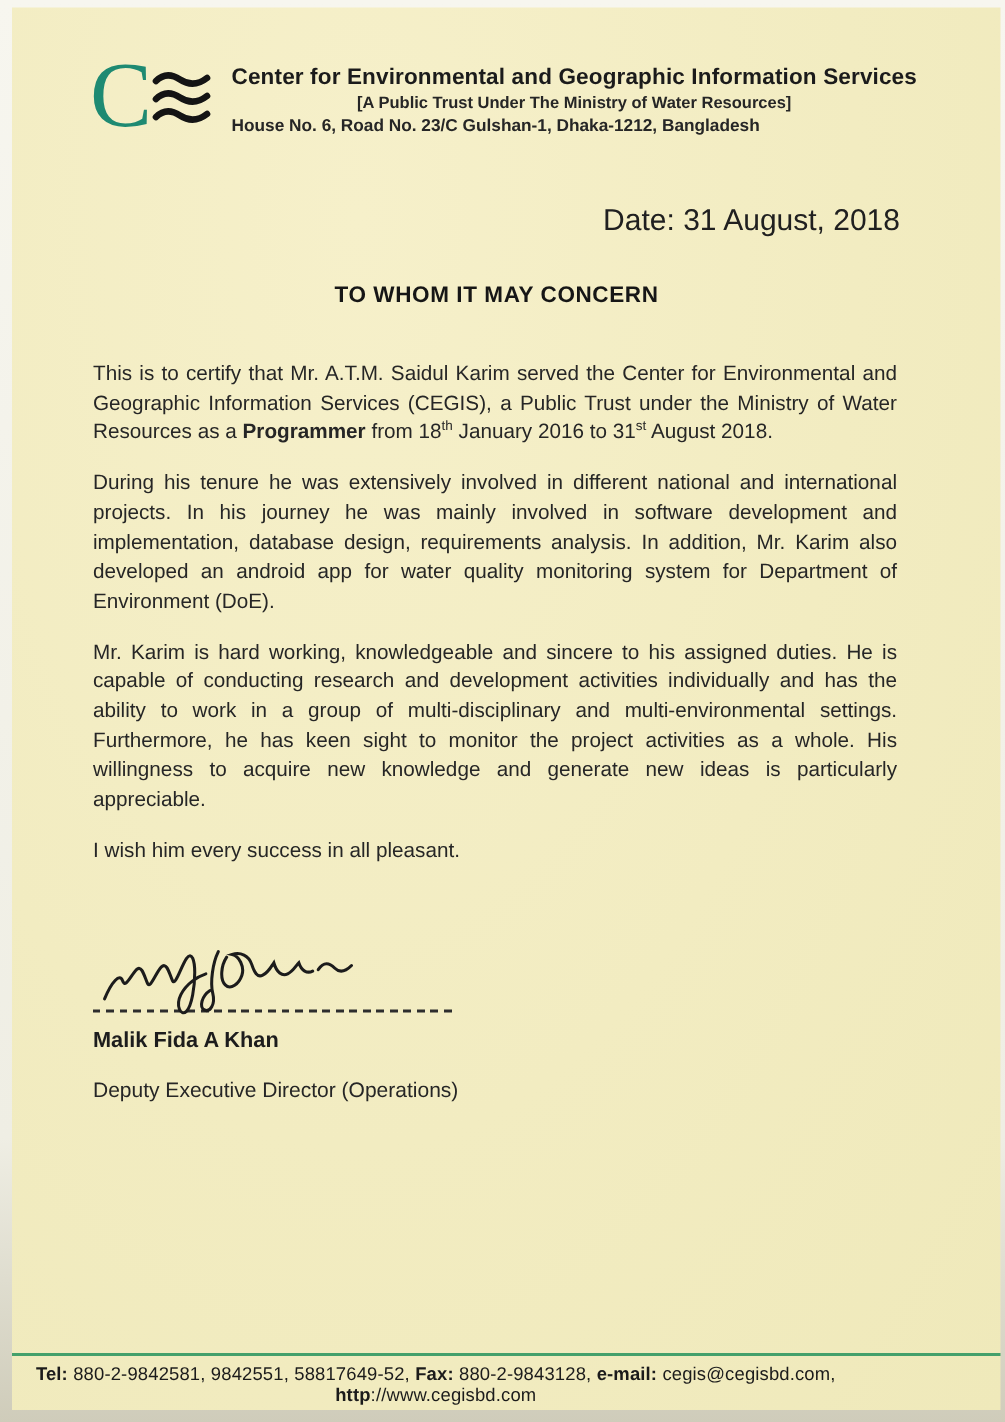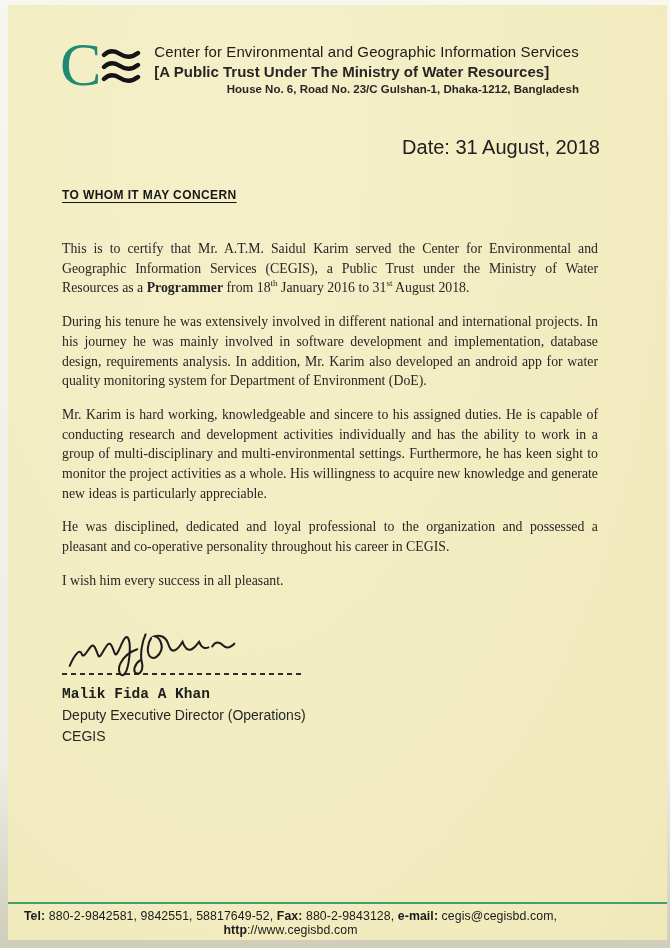"Center for Environmental and Geographic" .org-name { font-weight: normal -> bold }
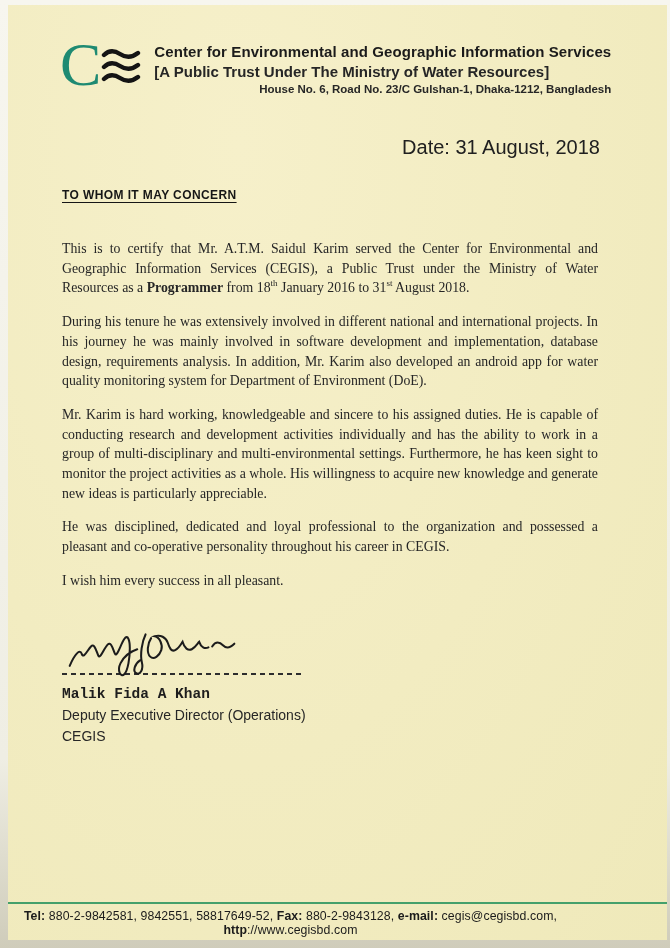"[A Public Trust Under The" .org-sub { font-size: 15px -> 11px; text-align: none -> center }
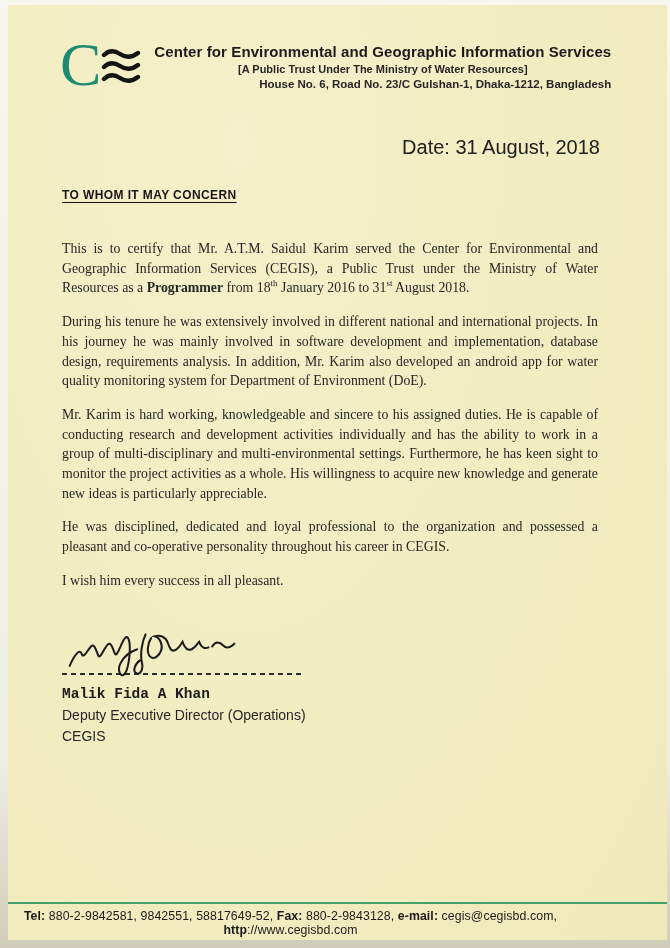"House No. 6, Road No." .org-addr { text-align: right -> none }
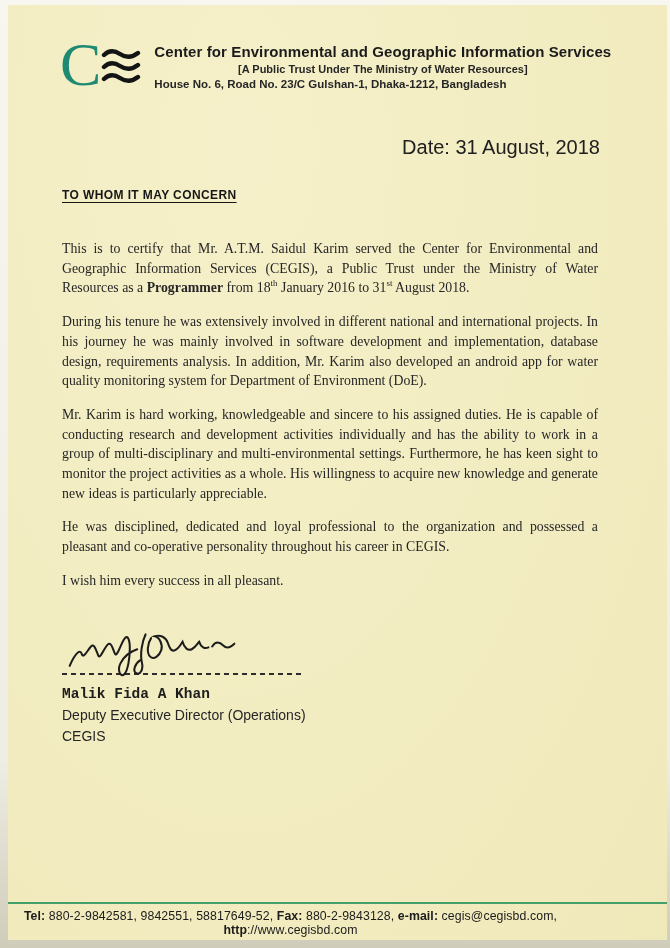"TO WHOM IT MAY CONCERN" .letter-title { font-size: 12px -> 15px; text-align: none -> center; text-decoration: underline -> none }
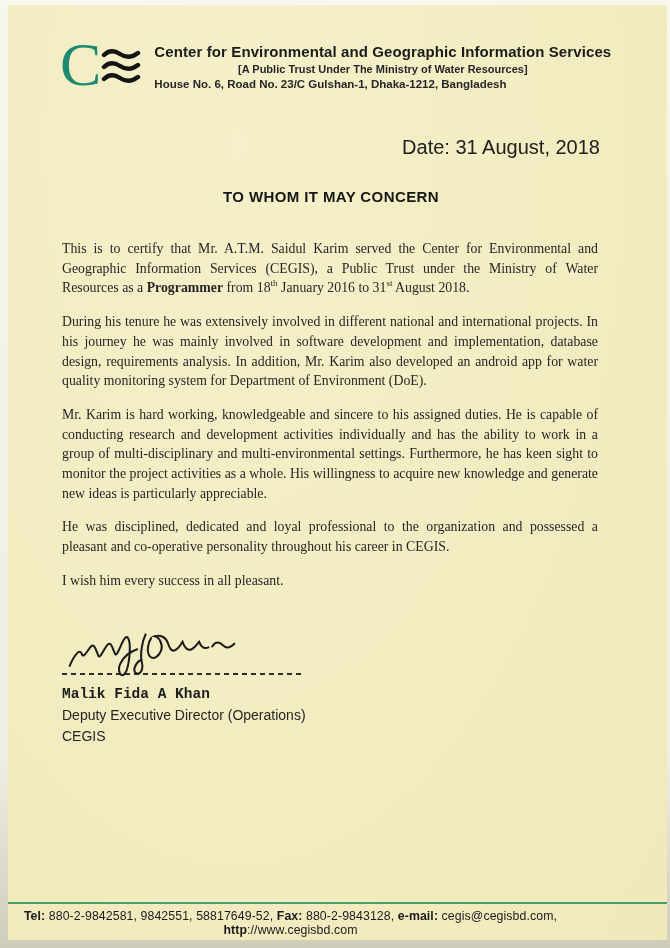"This is to certify that" .body-text p { font-family: Liberation Serif, serif -> none }
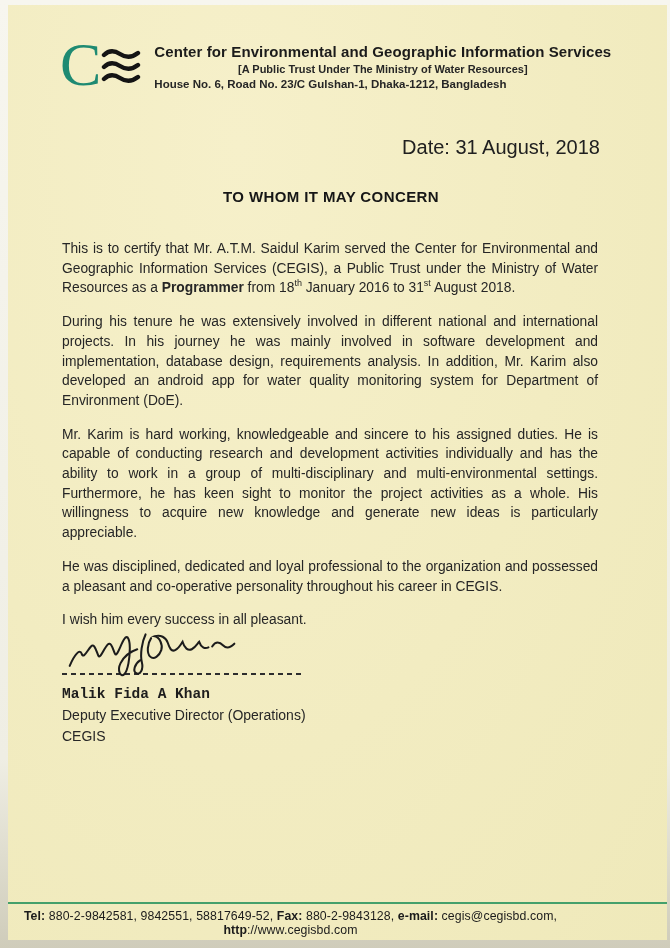"He was disciplined, dedicated and" p { html: <p>He was disciplined, dedicated and loyal professional to the organization and possessed a pleasant and co-operative personality throughout his career in CEGIS.</p> -> none }
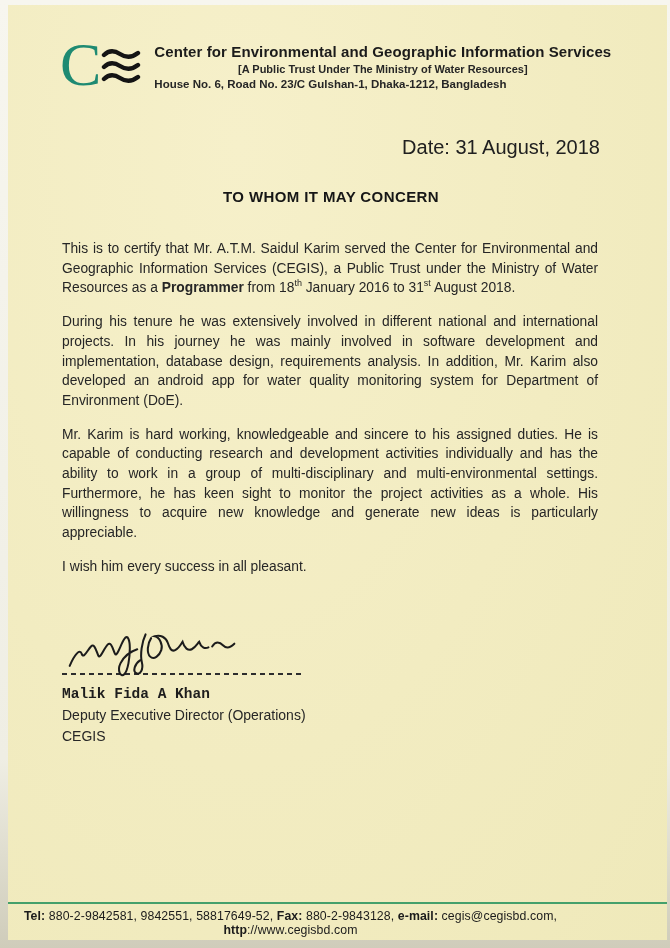"Malik Fida A Khan" .sig-name { font-family: Liberation Mono, monospace -> none }
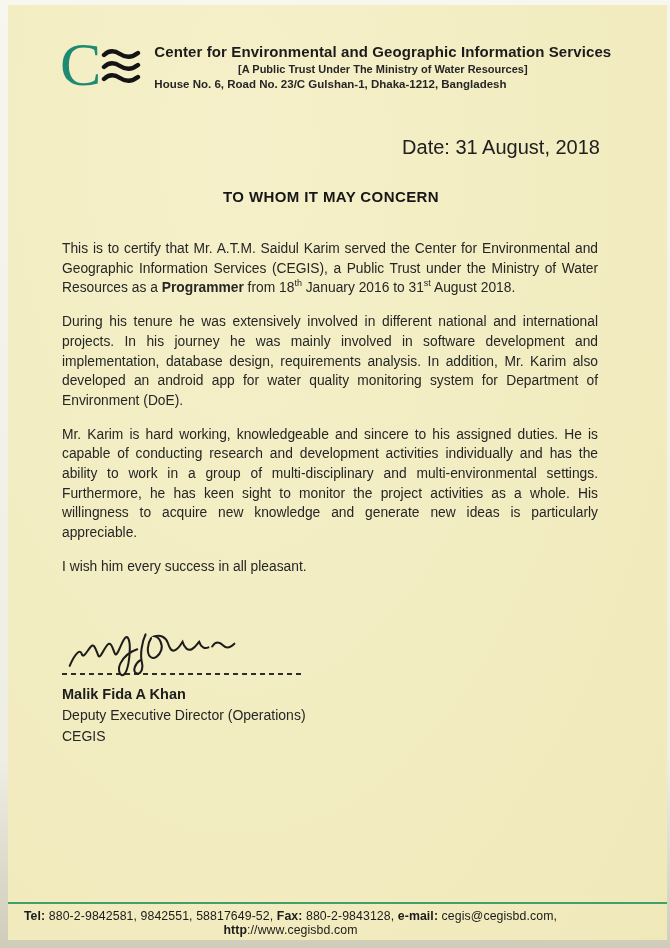"Deputy Executive Director (Operations)" .sig-title { margin-top: 5px -> 16px }
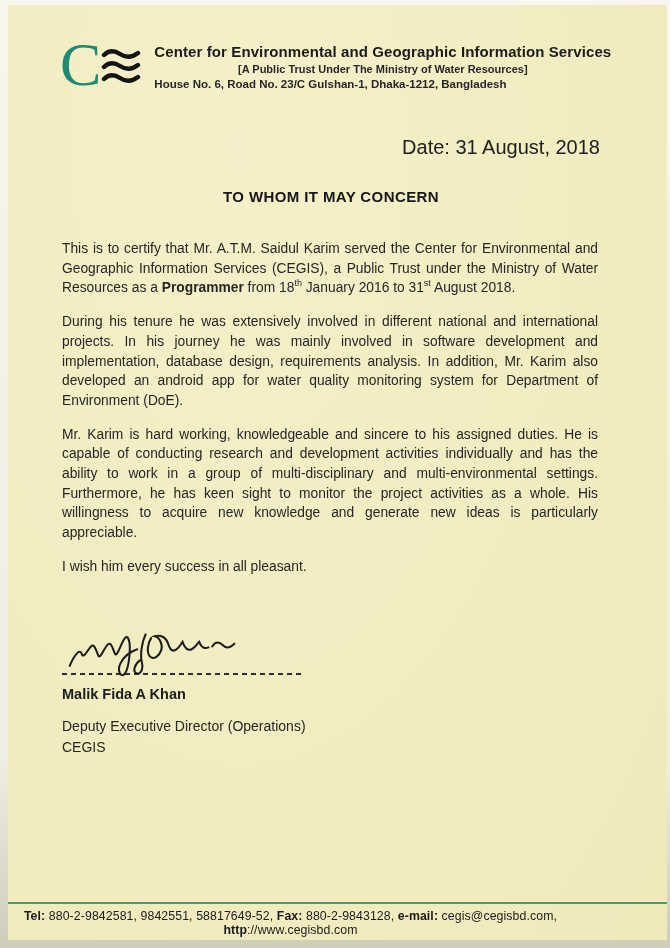"CEGIS" div.sig-org { html: <div>CEGIS</div> -> none }
